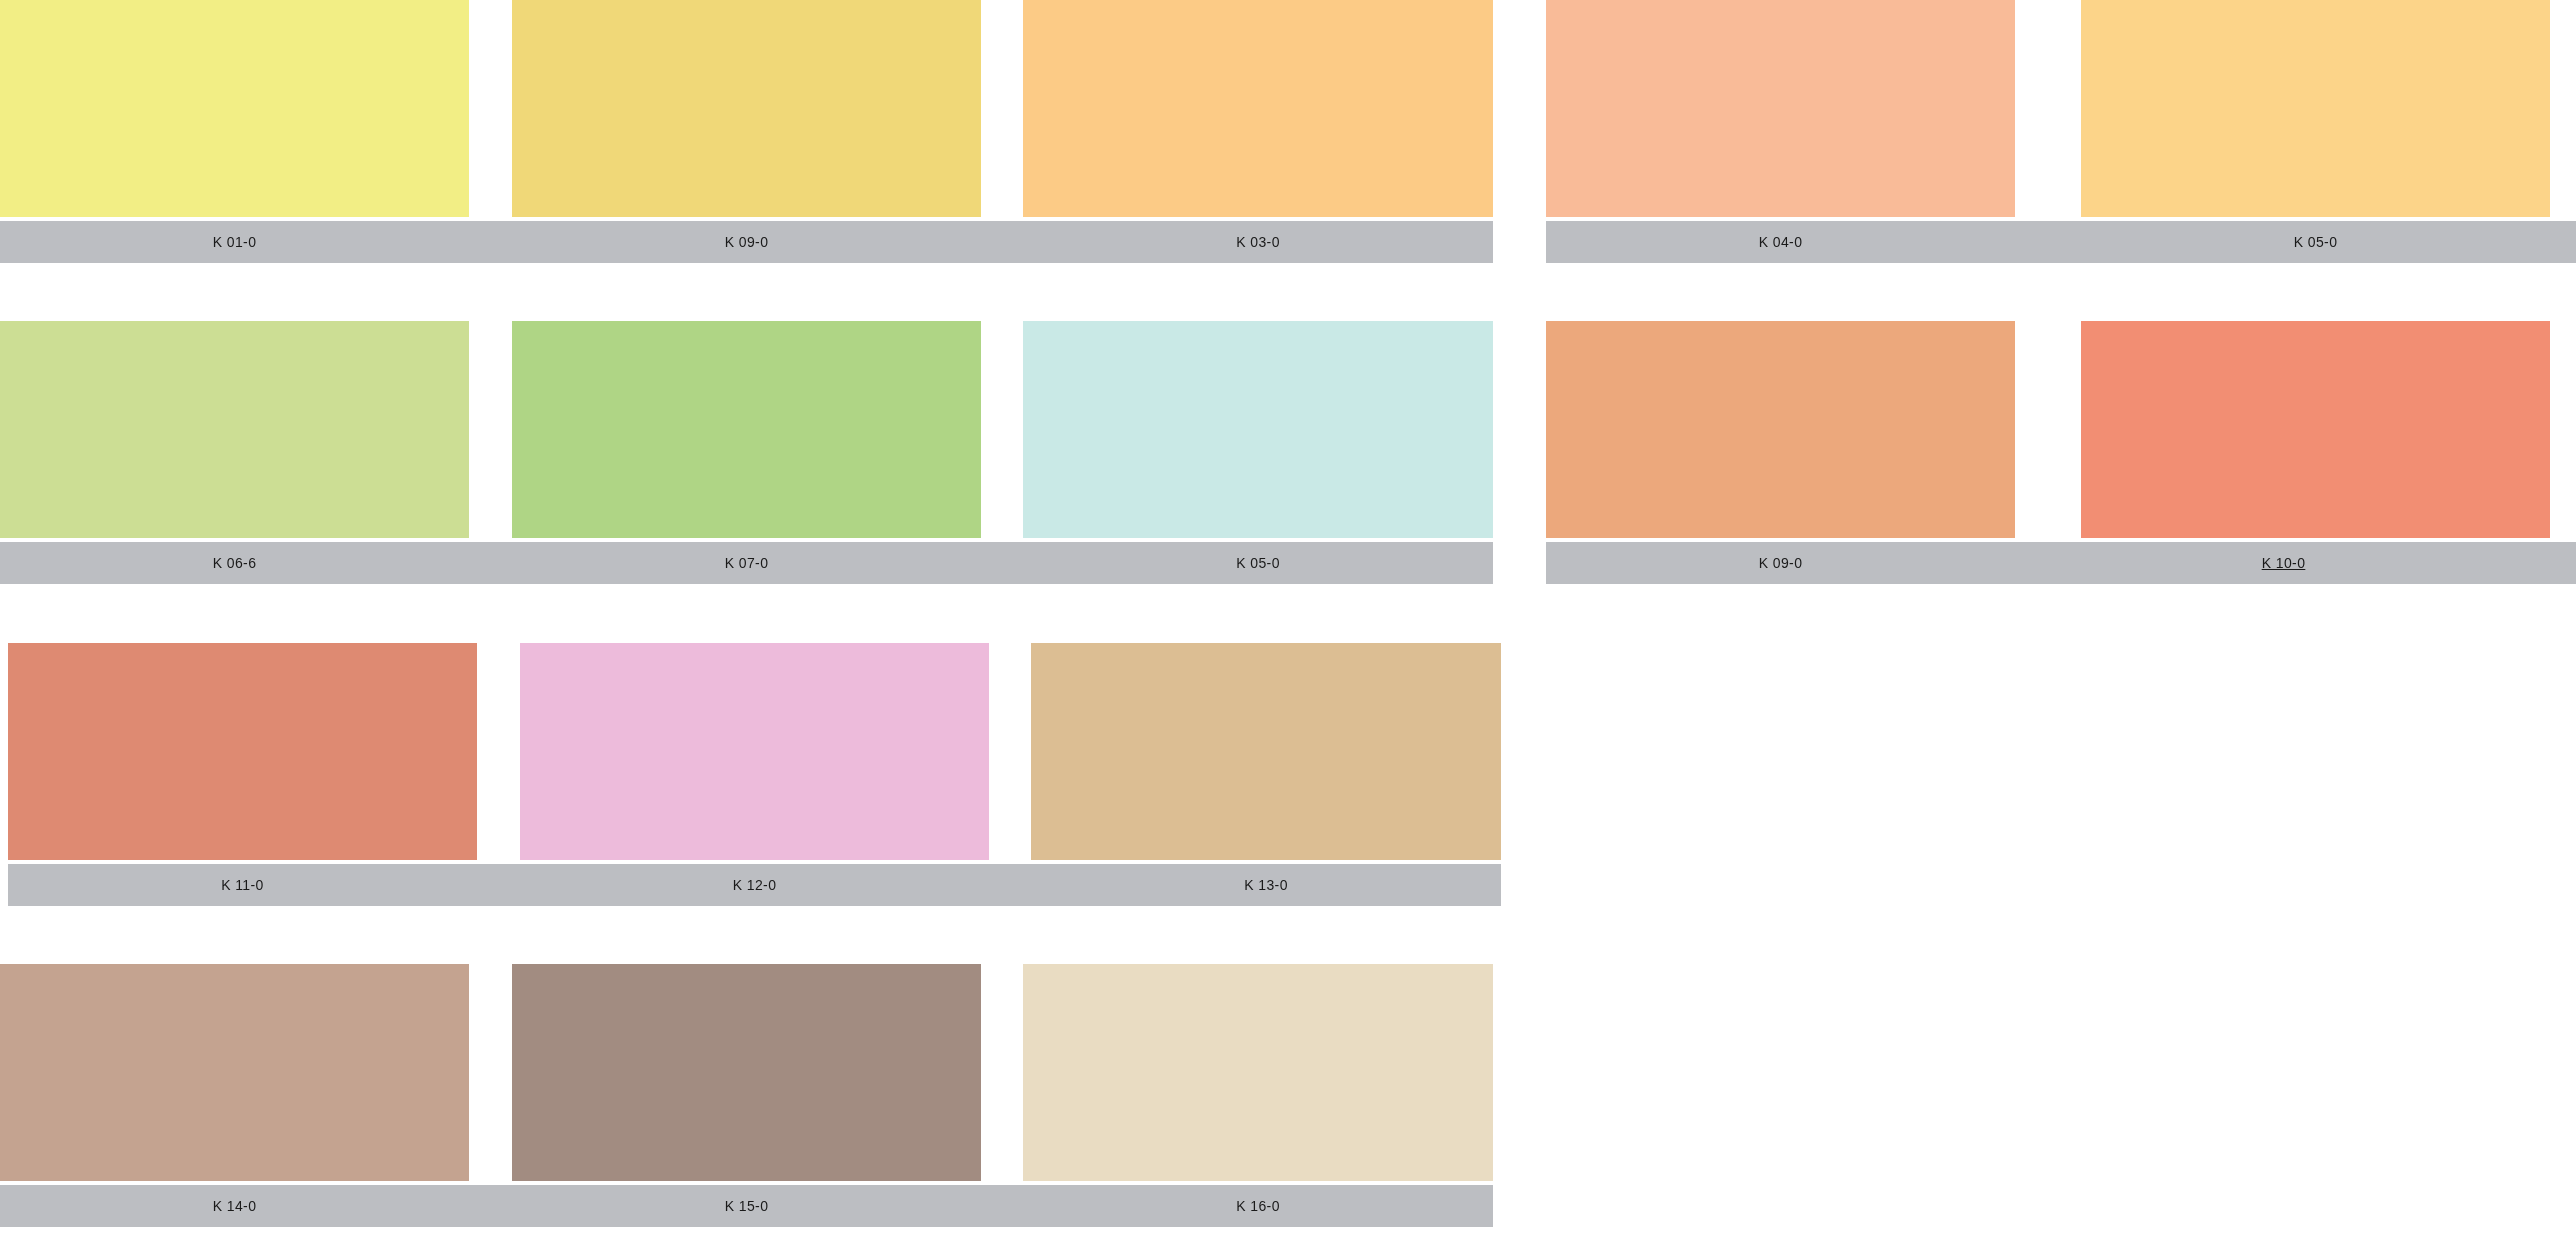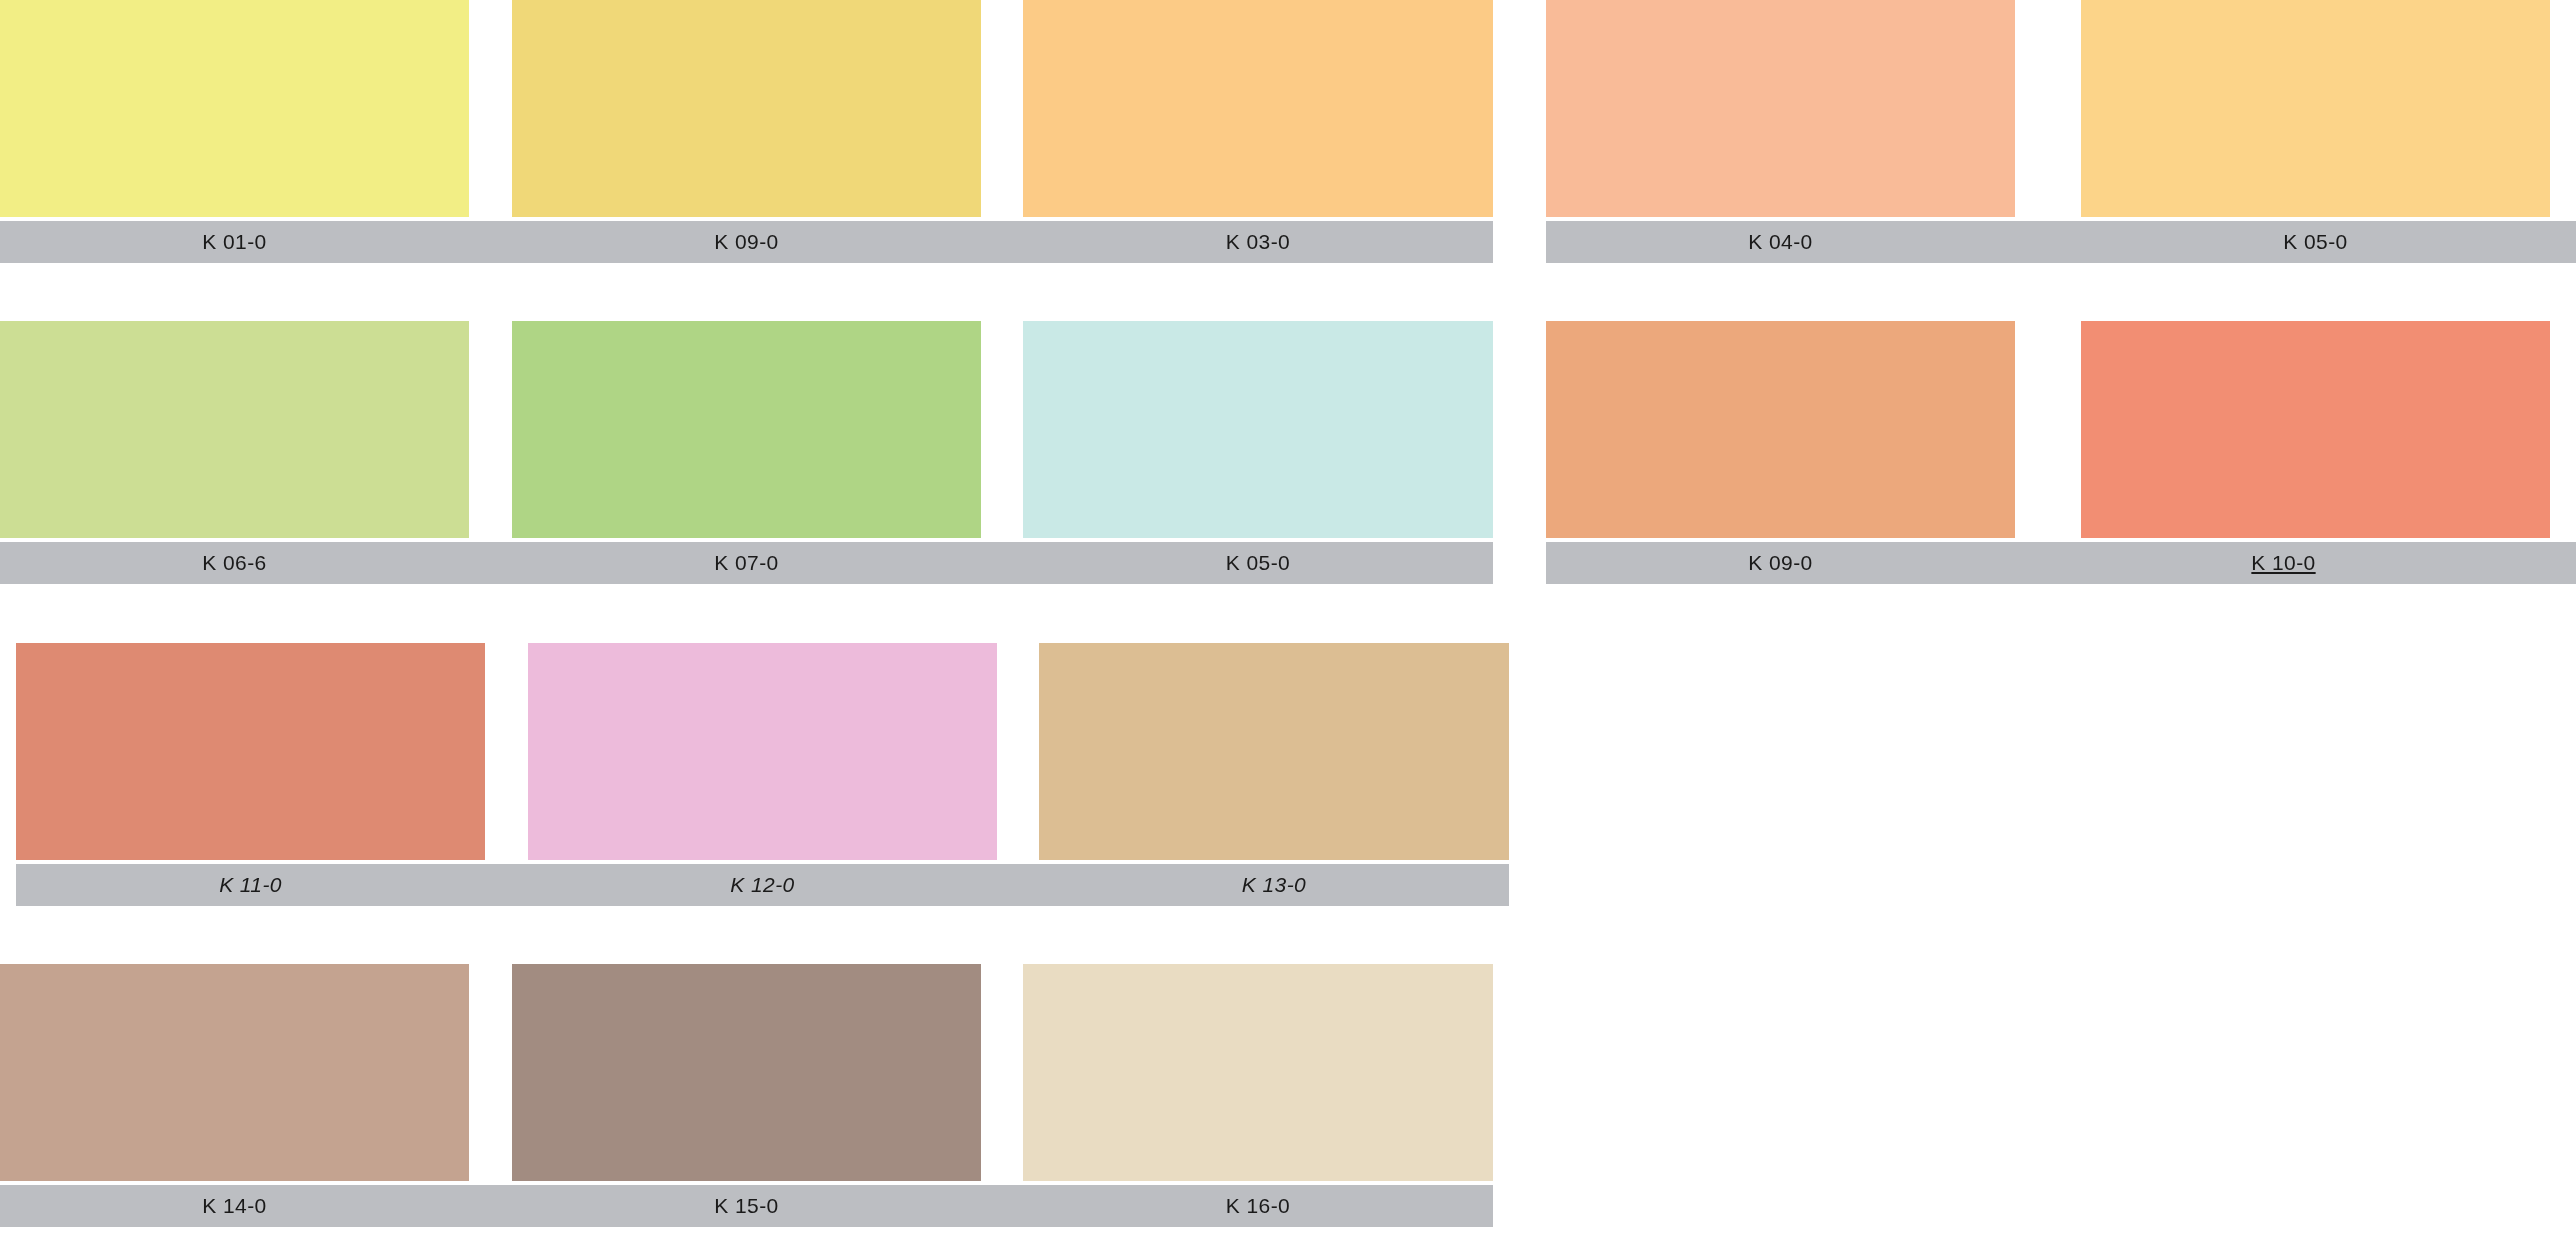"K 01-0" .label { font-size: 21px -> 14px }
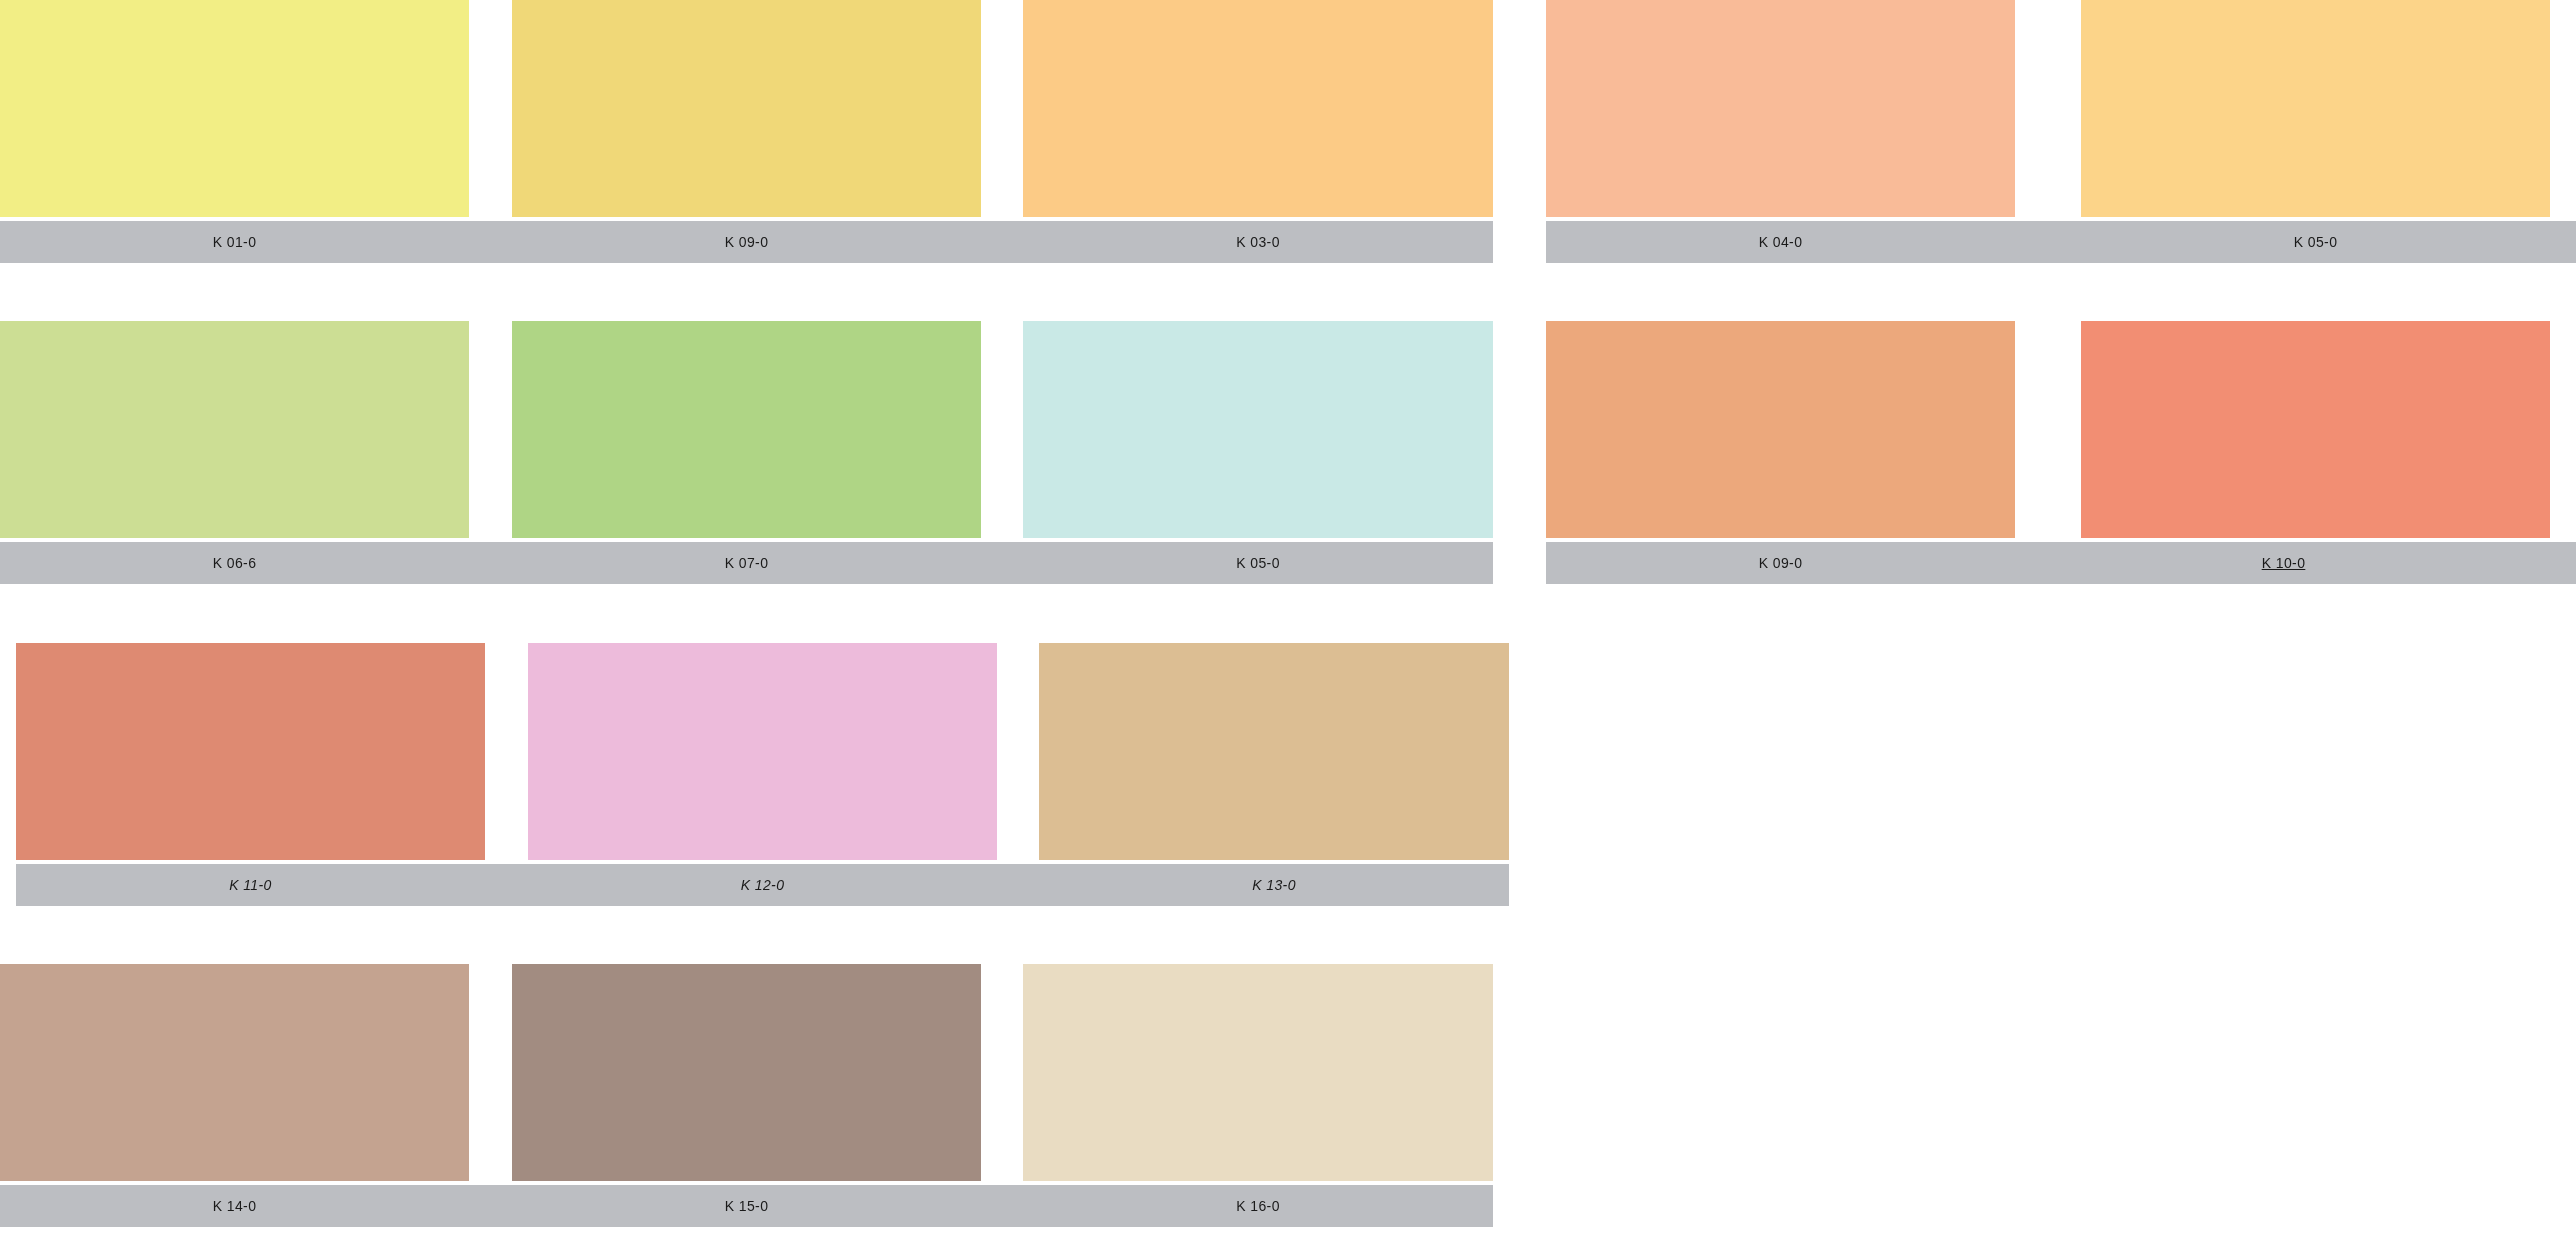"K 11-0" div.group { font-style: italic -> none; left: 16px -> 8px }
